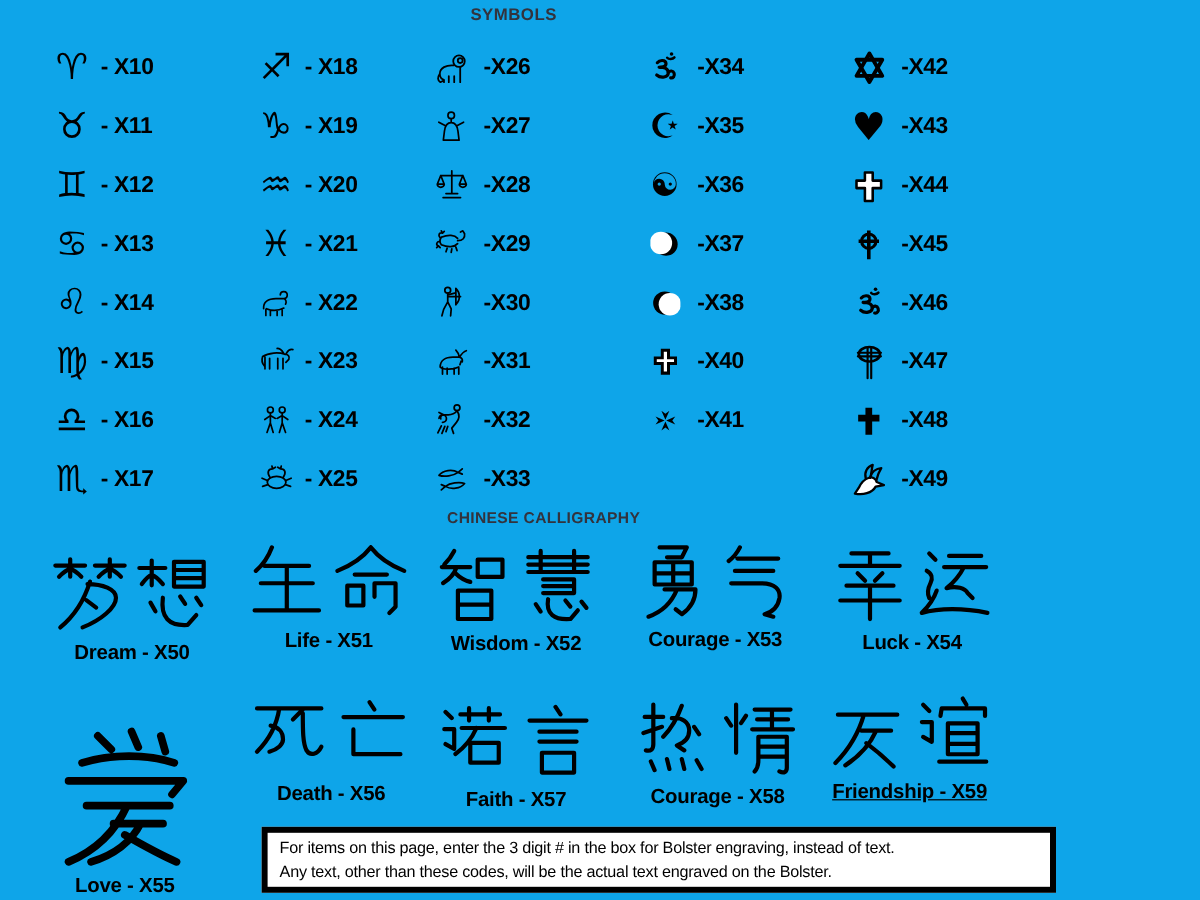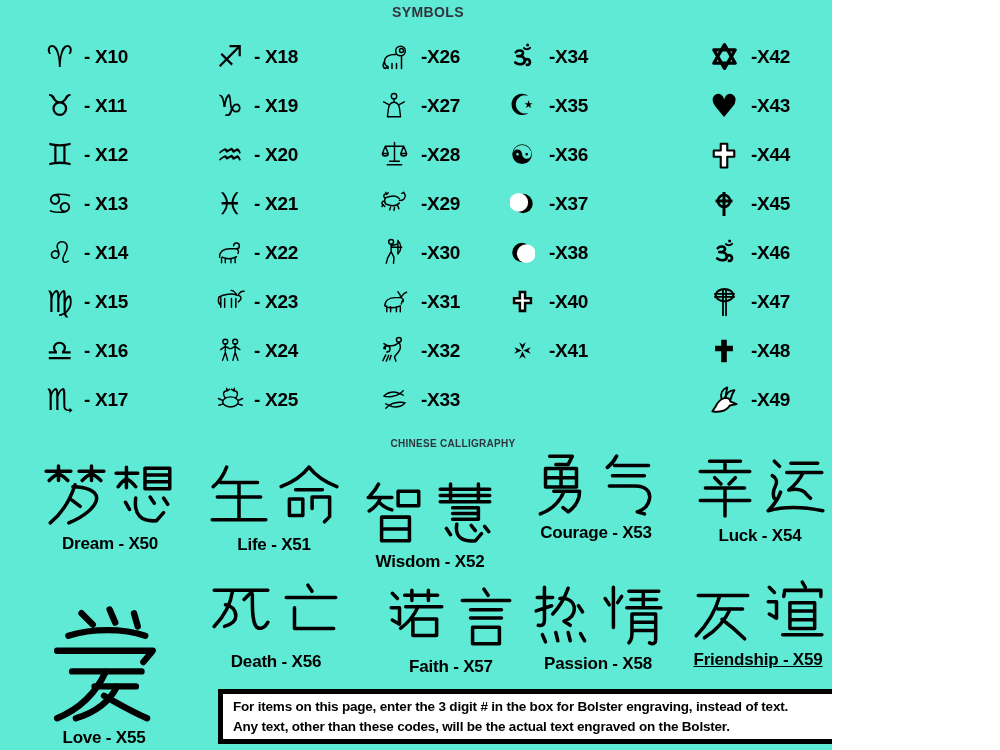"SYMBOLS" .page { background: #5eead4 -> #0ea5e9; width: 832px -> 1000px }
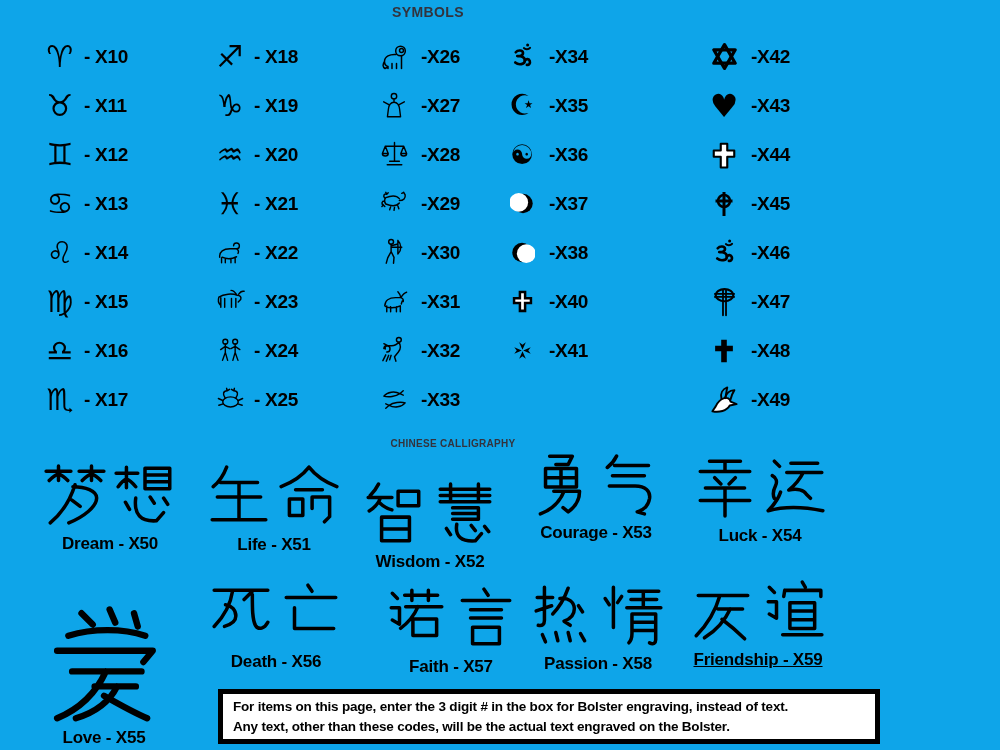"-X26" div.sym-col { left: 374px -> 356px }
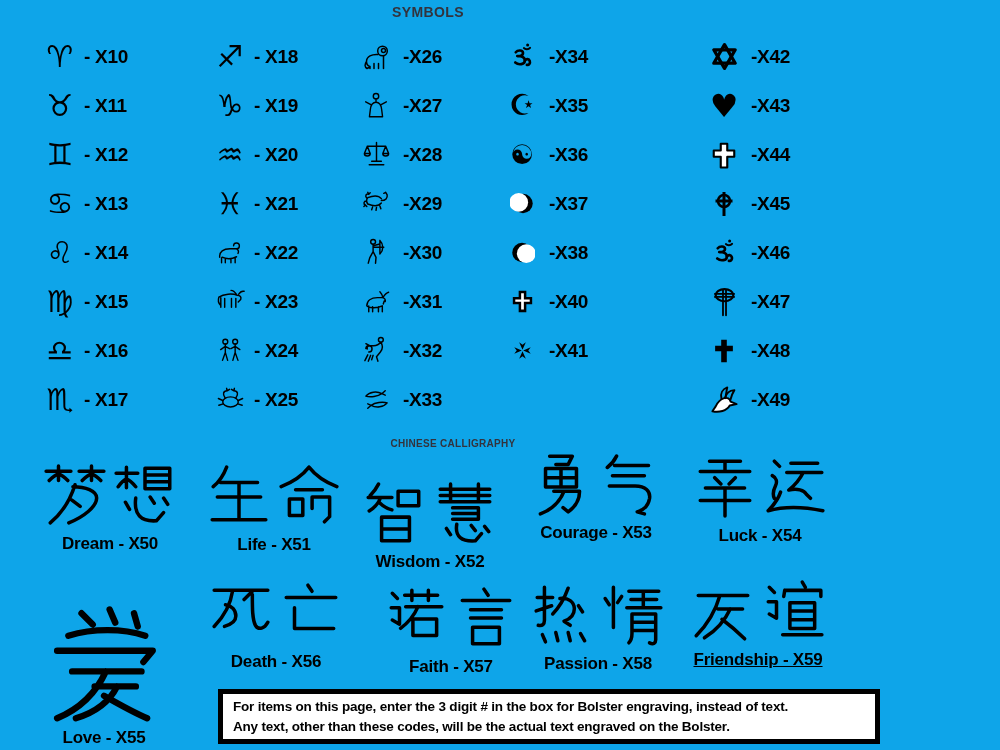"-X34" div.sym-col { left: 502px -> 534px }
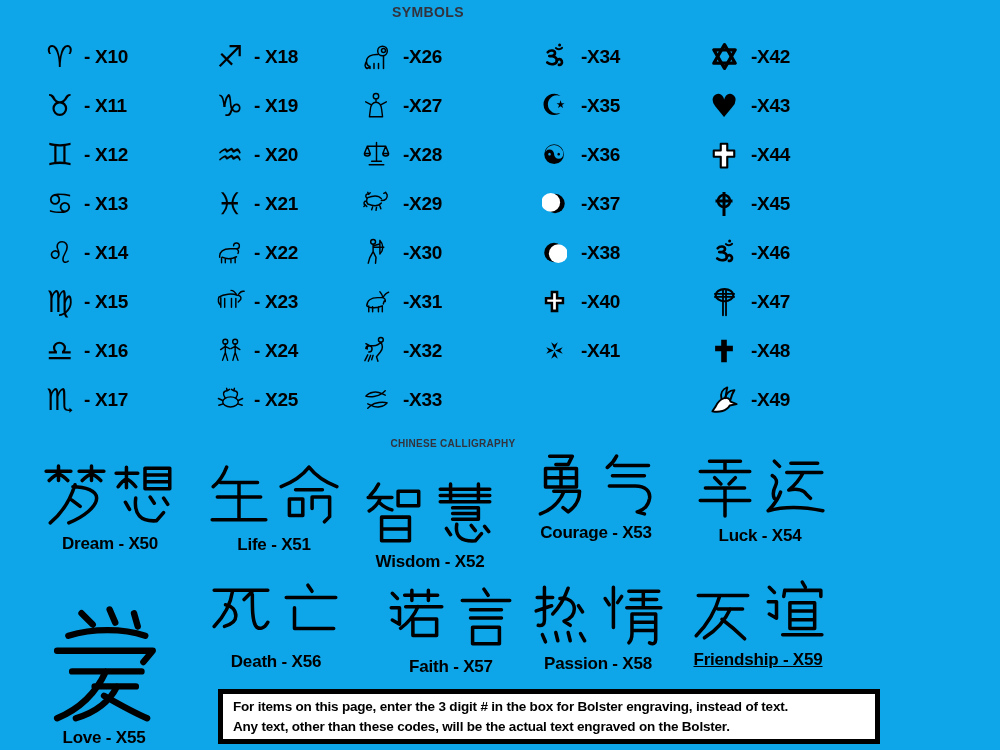"CHINESE CALLIGRAPHY" .section-title { font-size: 10px -> 13px; top: 438px -> 424px }
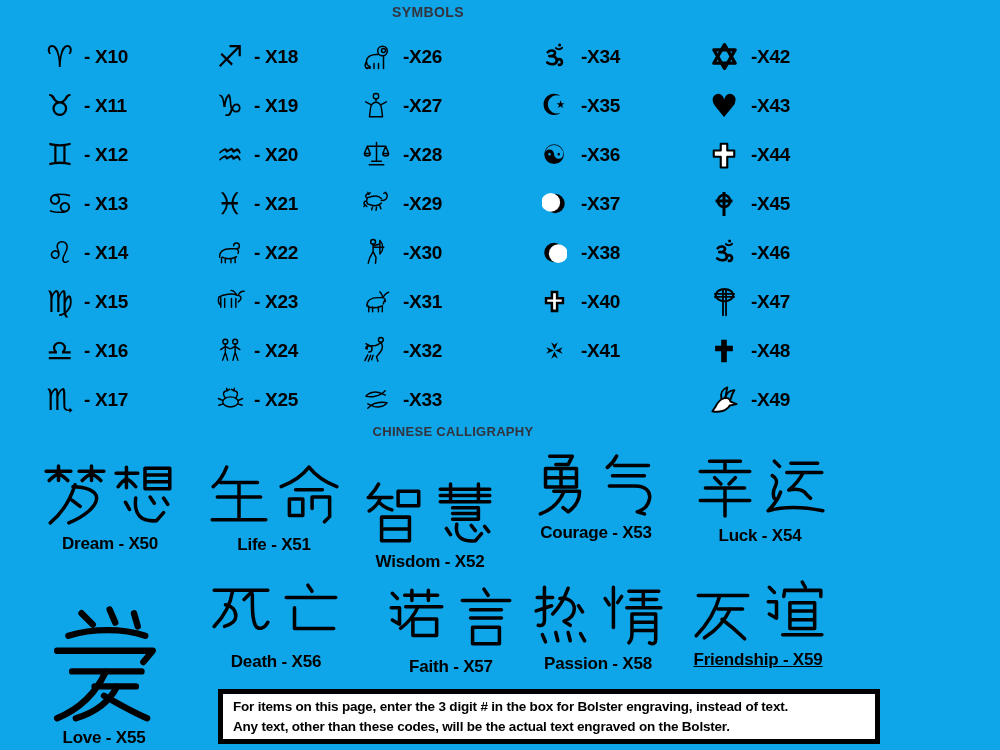"Life - X51" div.cali { top: 463px -> 452px }
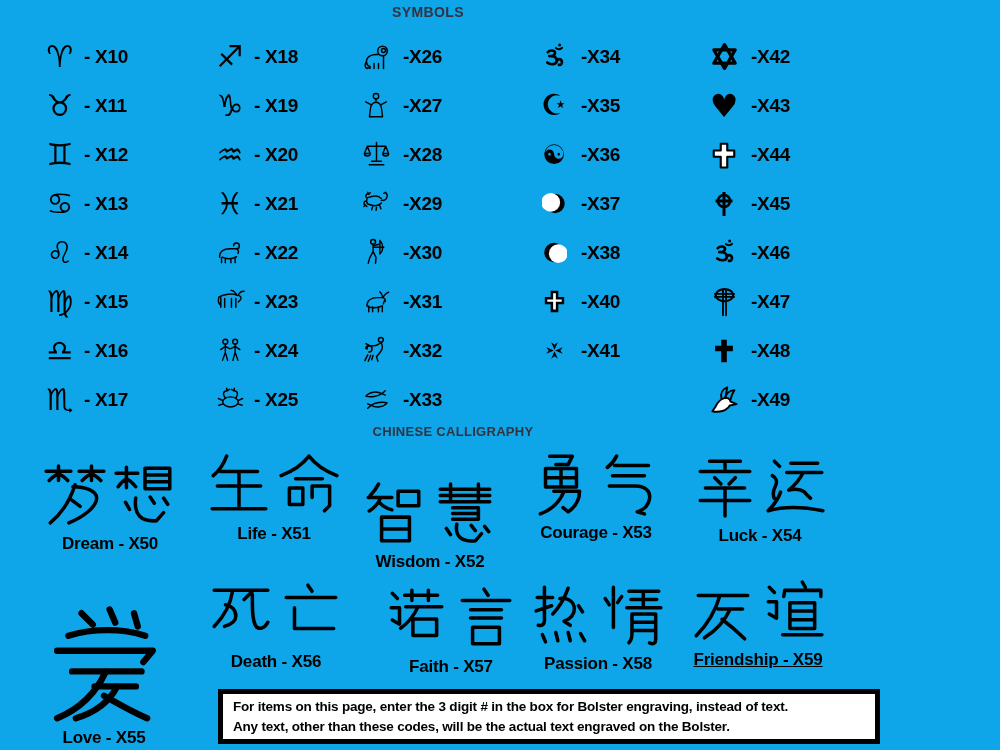"Wisdom - X52" div.cali { top: 480px -> 455px }
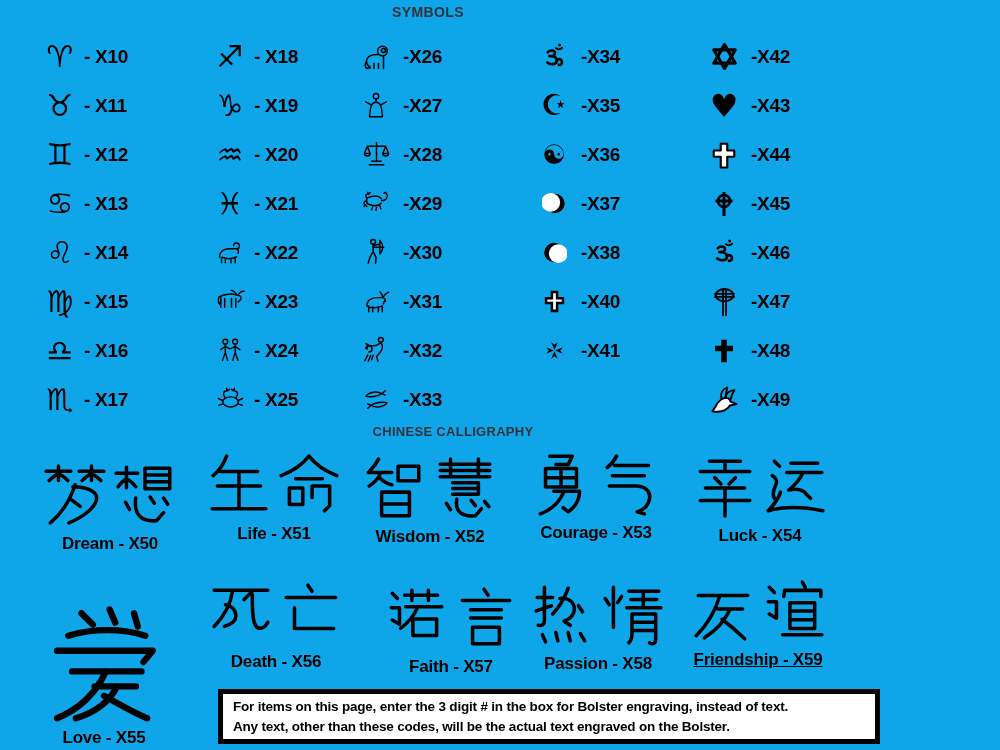"Faith - X57" div.cali { left: 381px -> 360px }
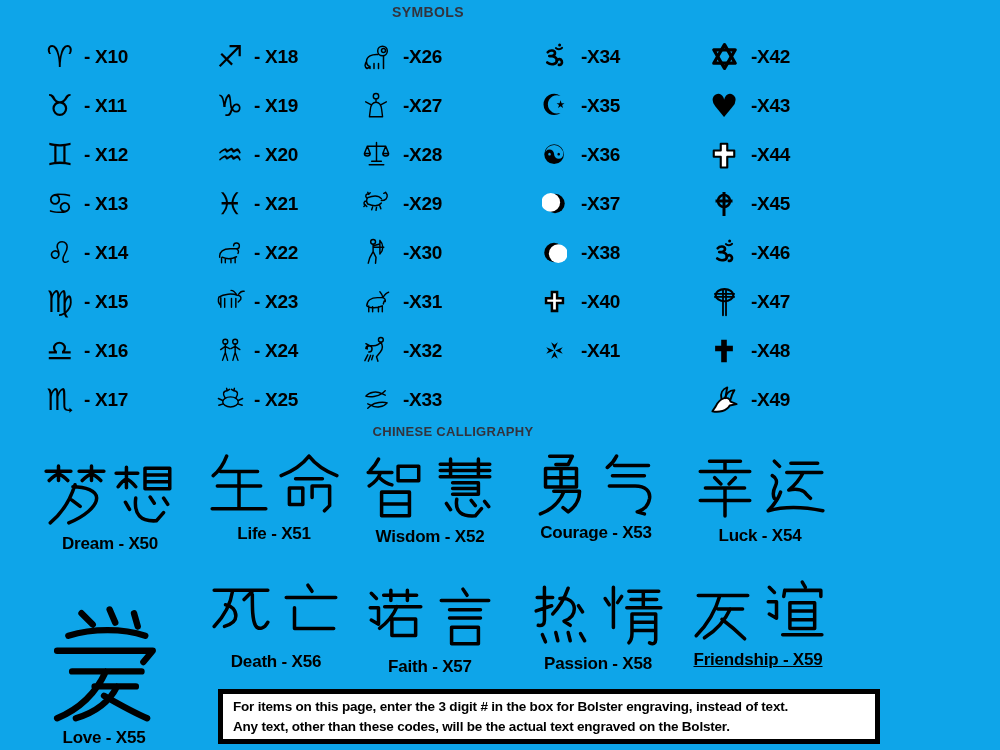"Passion - X58" div.cali-label { text: Passion -> Courage }
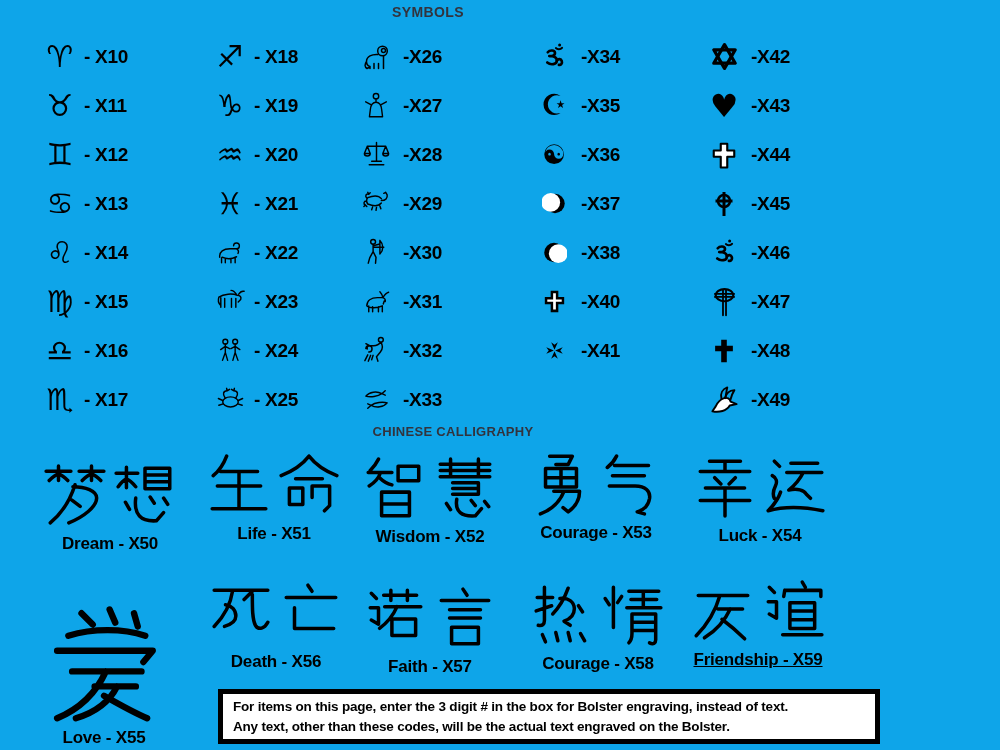"For items on this page," .note-line { font-weight: 700 -> 400 }
